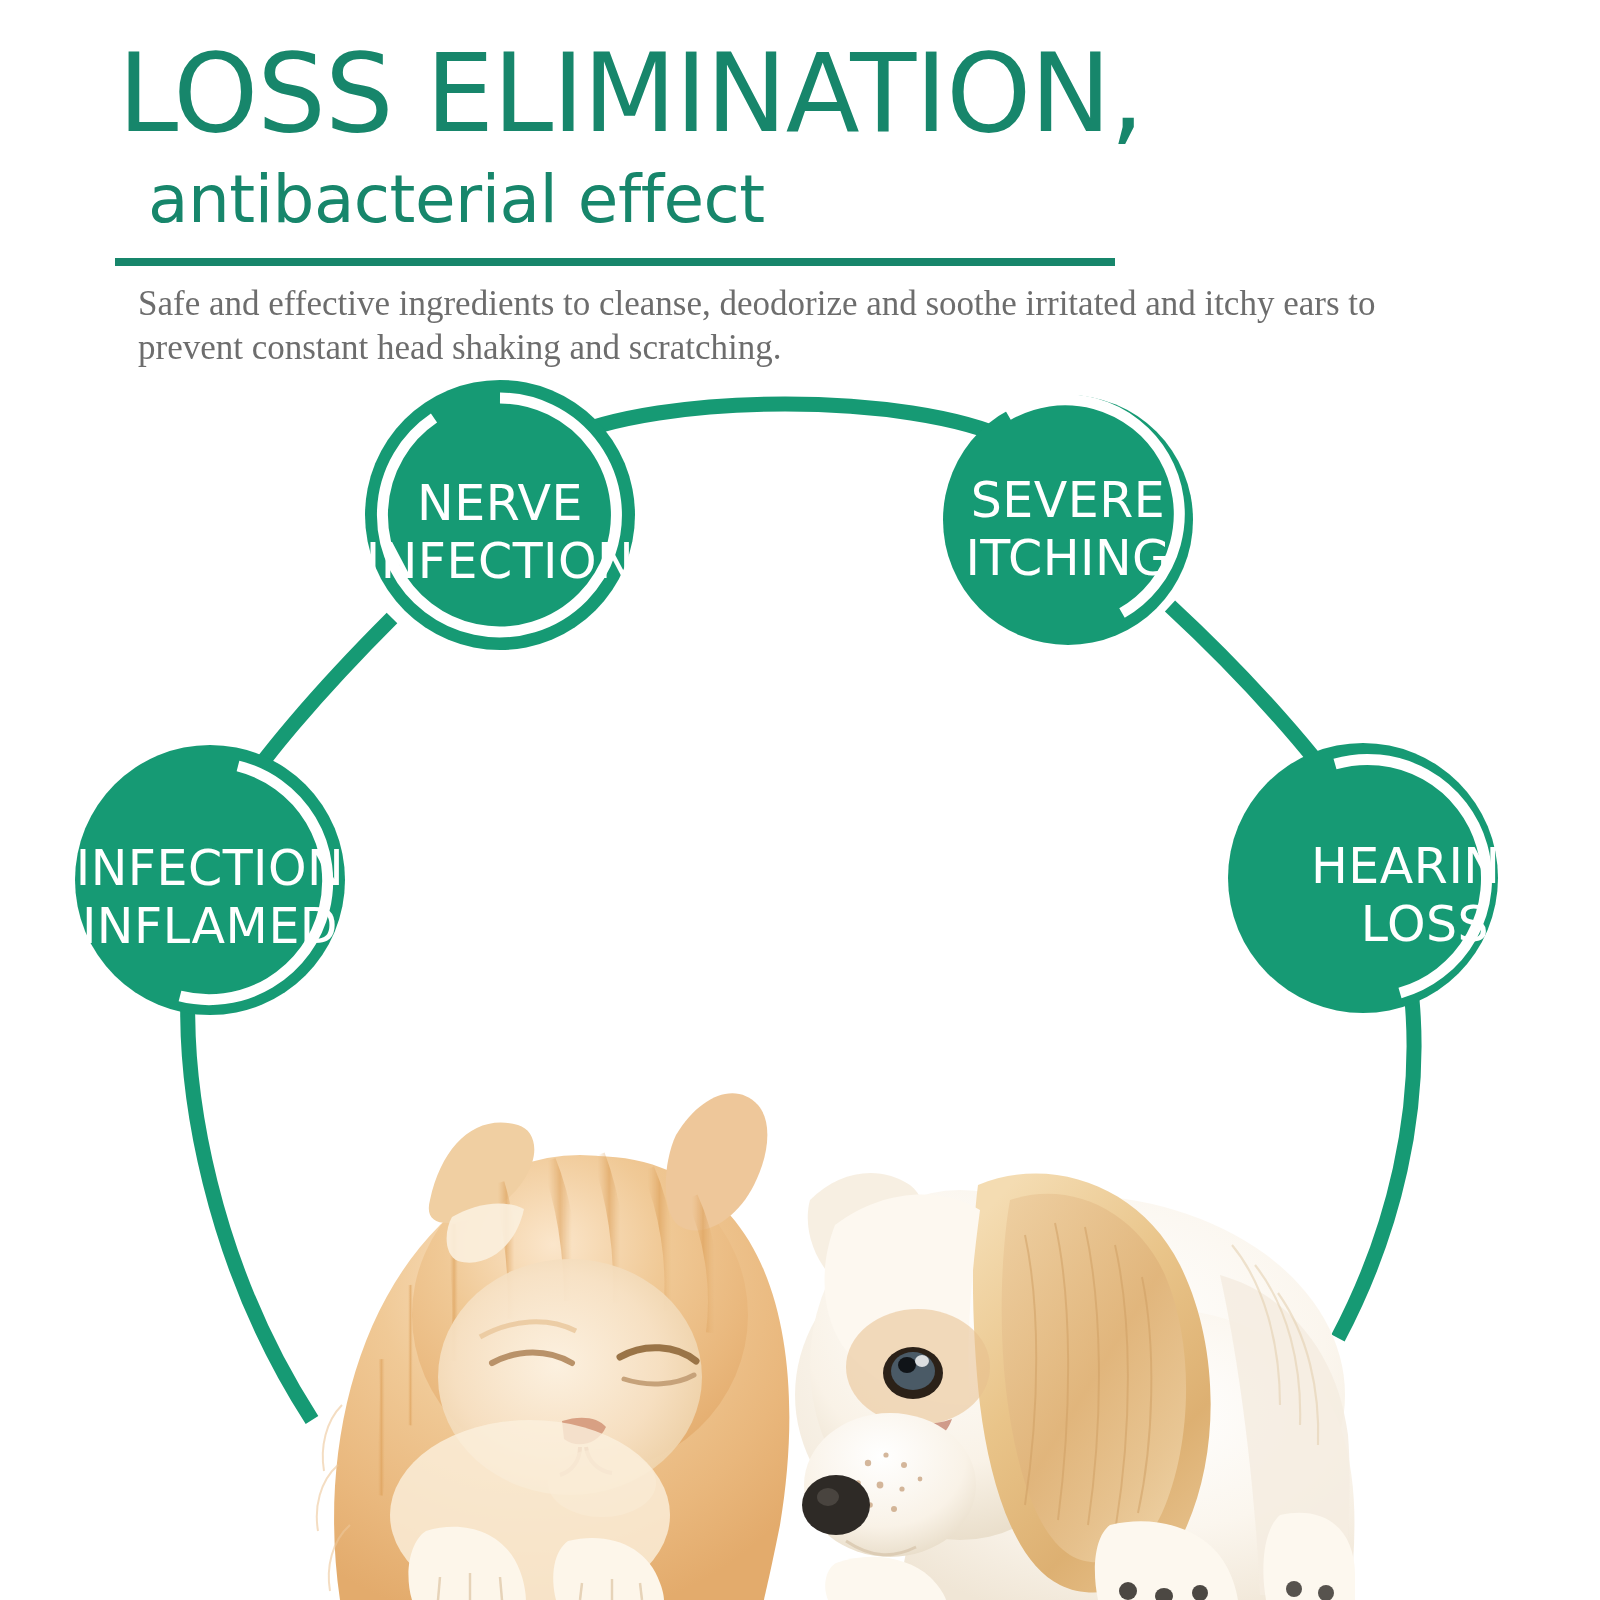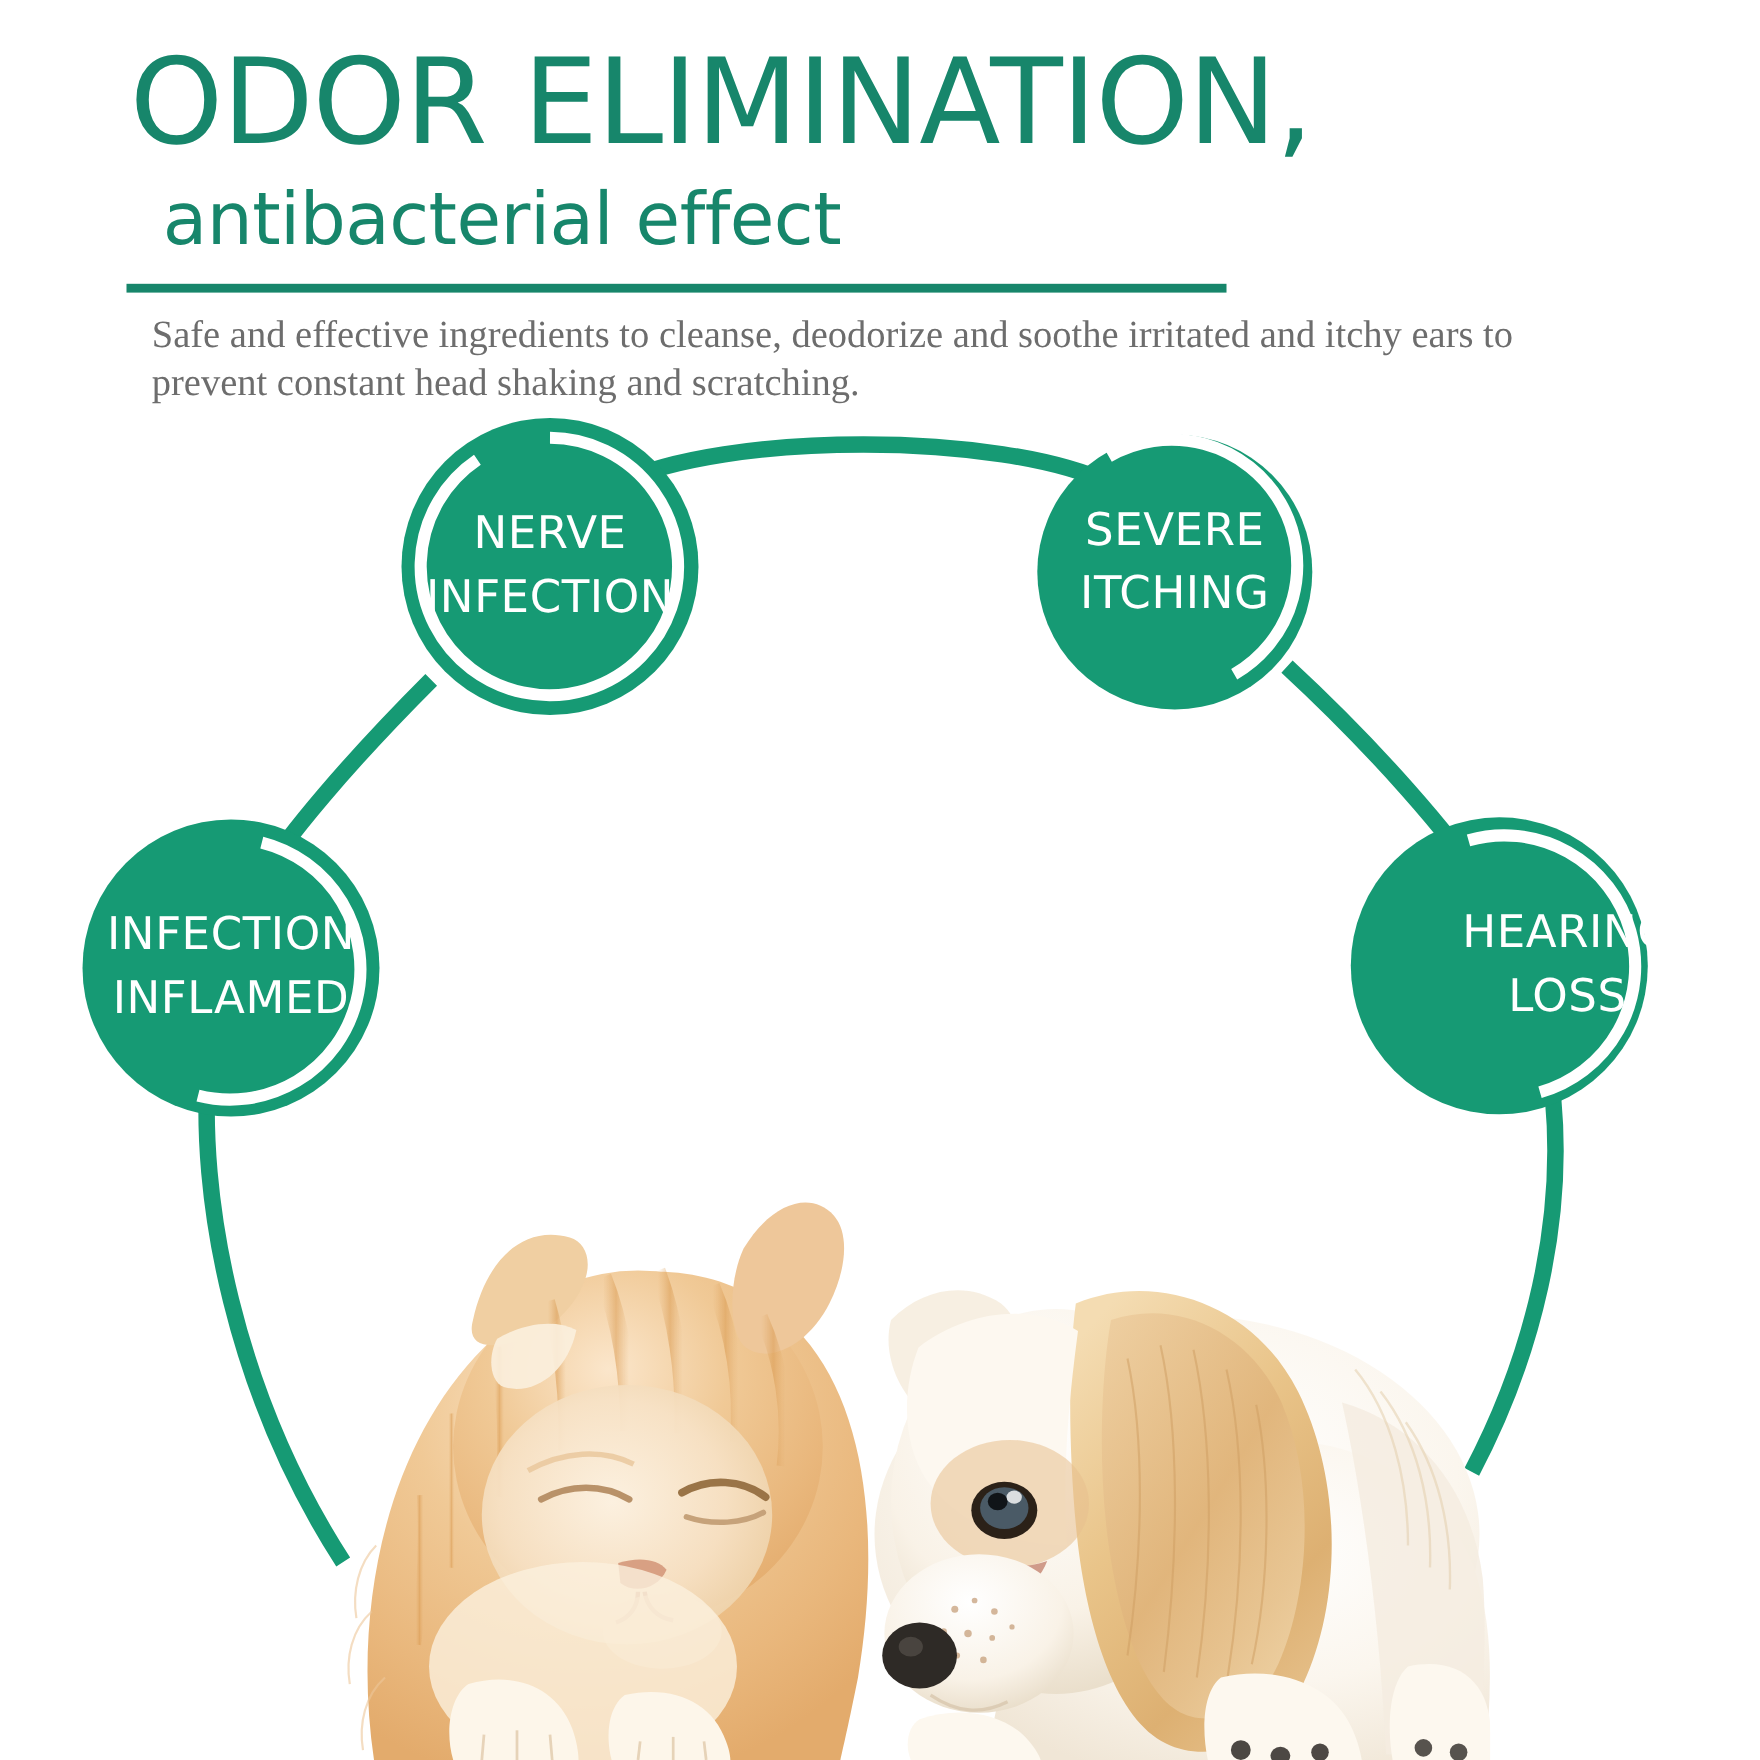"ODOR ELIMINATION," div { text: ODOR -> LOSS }
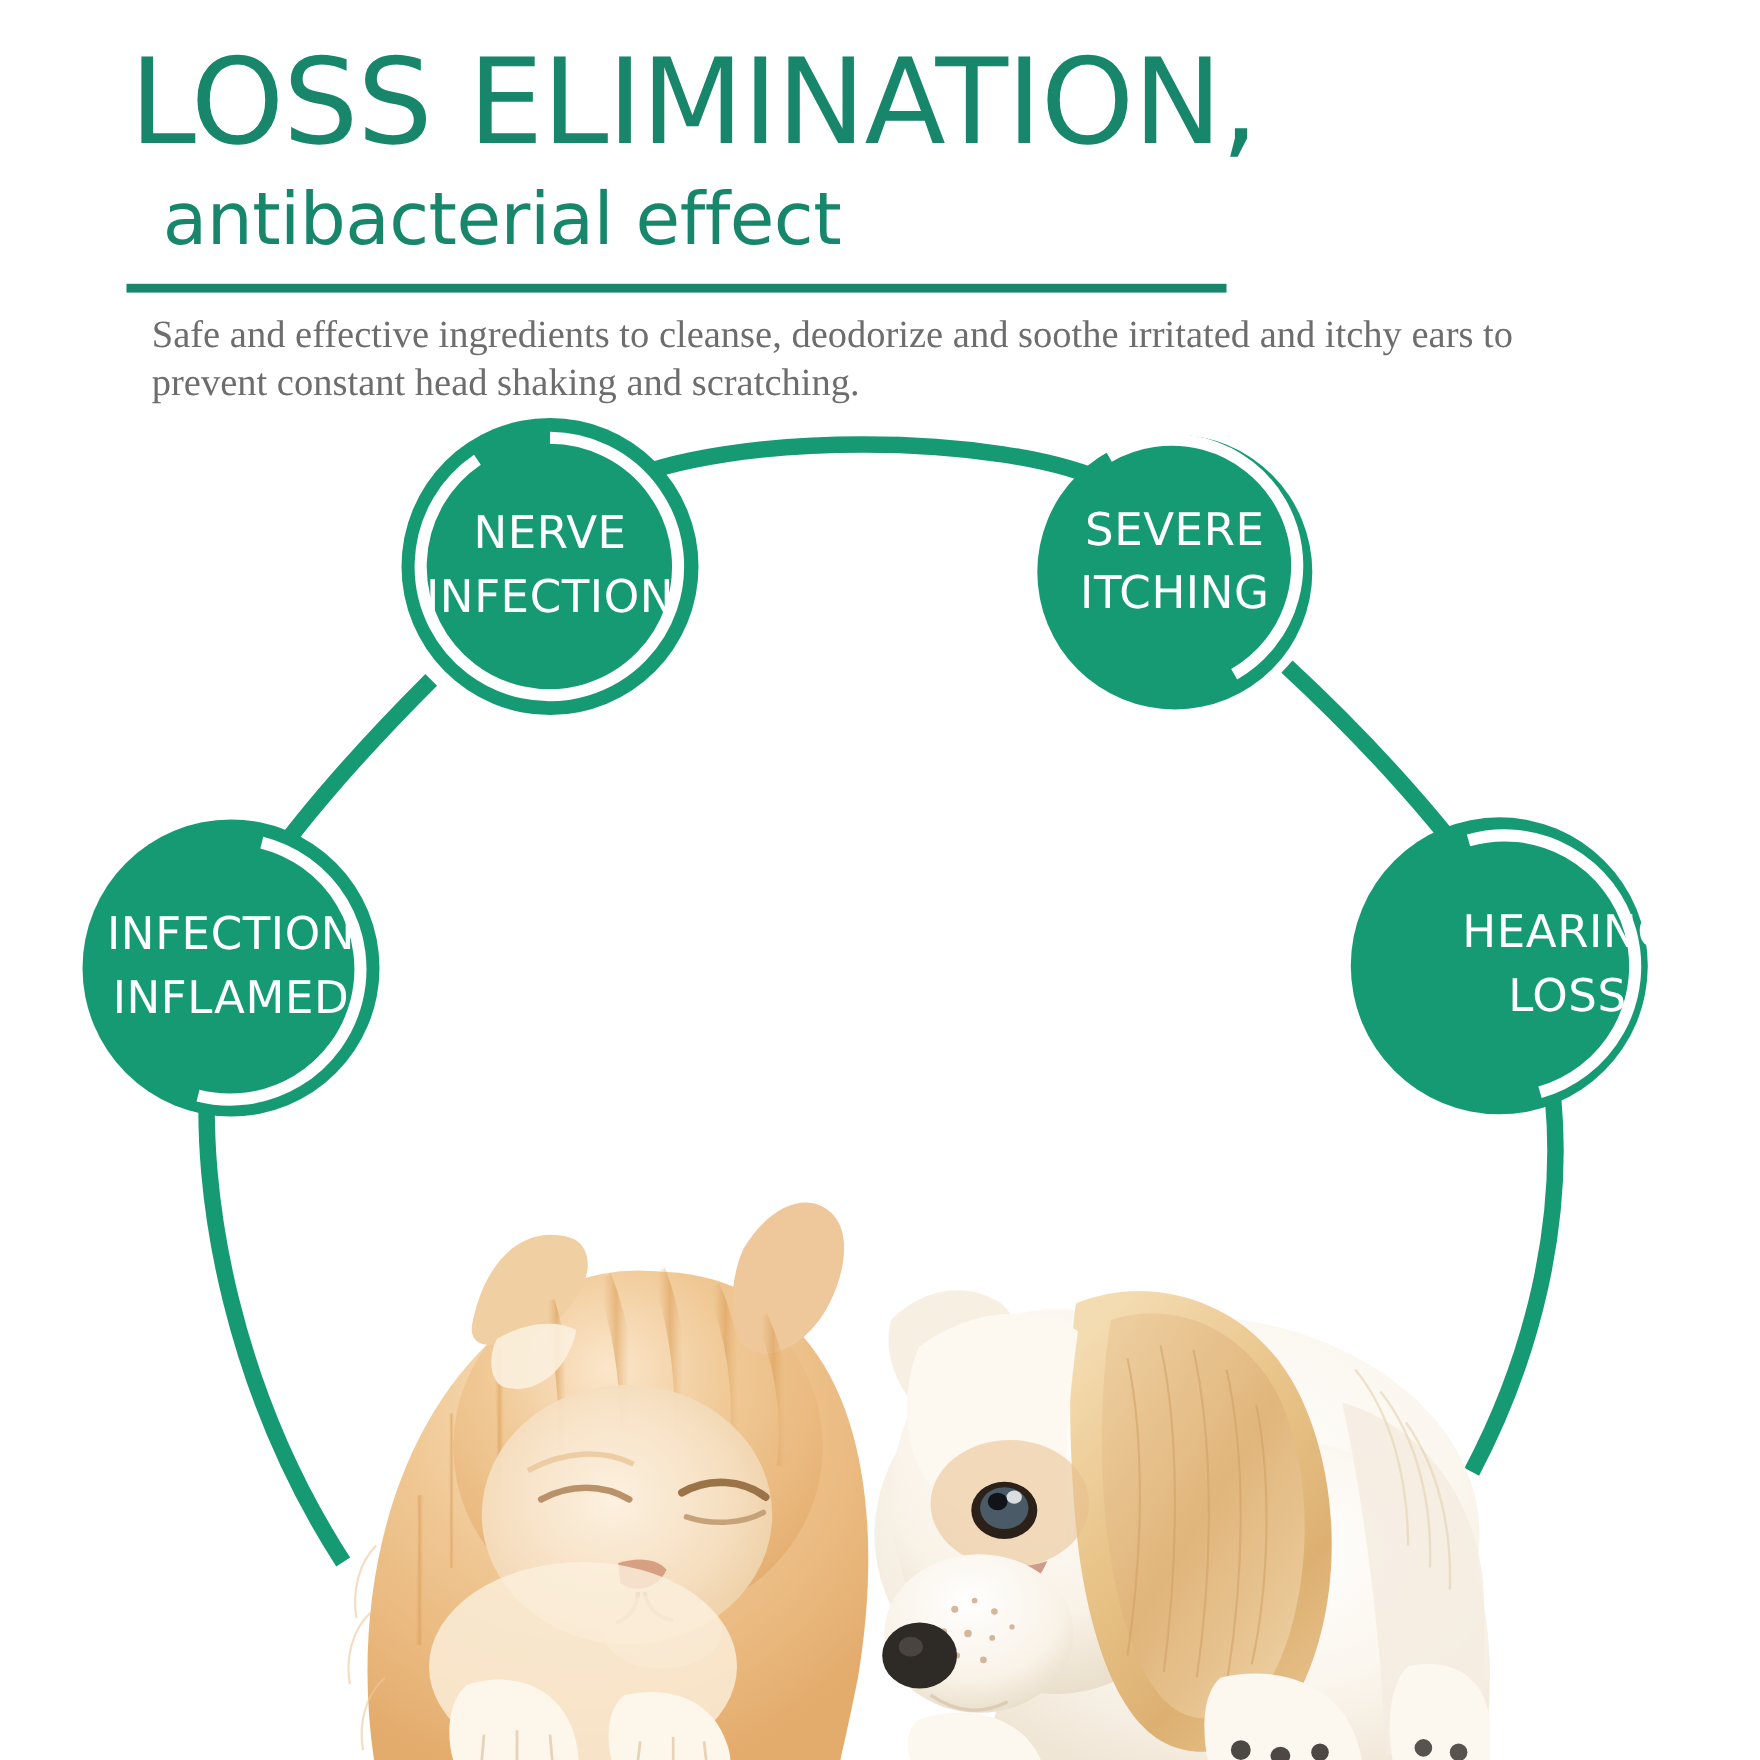"NERVE" .badge-label { font-size: 41px -> 49px; margin-top: none -> 20px }
